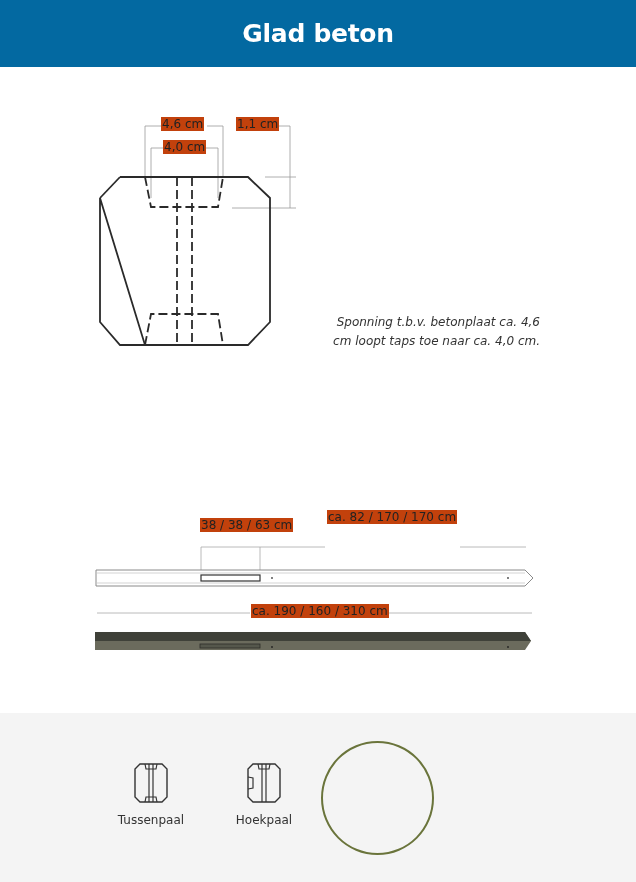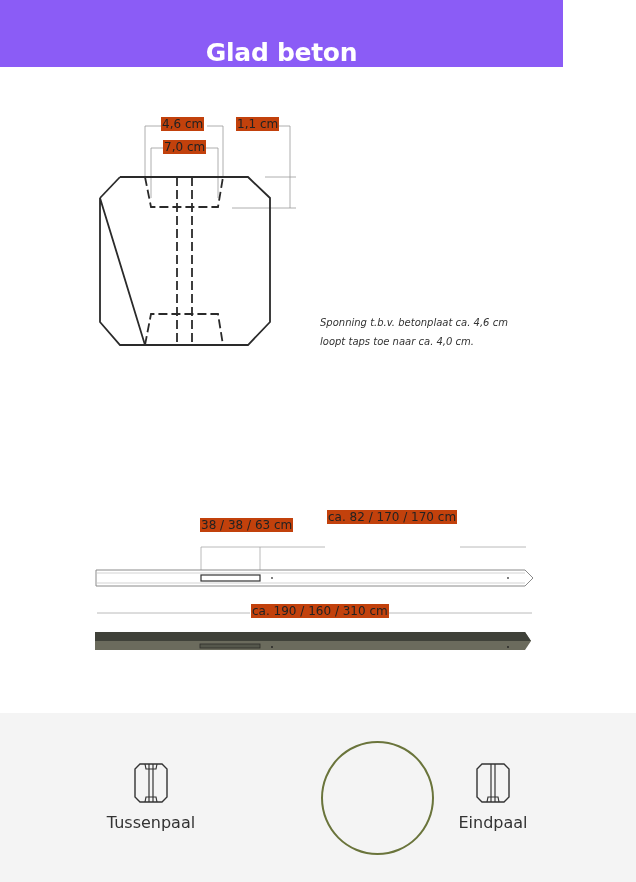"Glad beton" .header { align-items: flex-end -> center; background: #8b5cf6 -> #0369a1; width: 563px -> 636px }
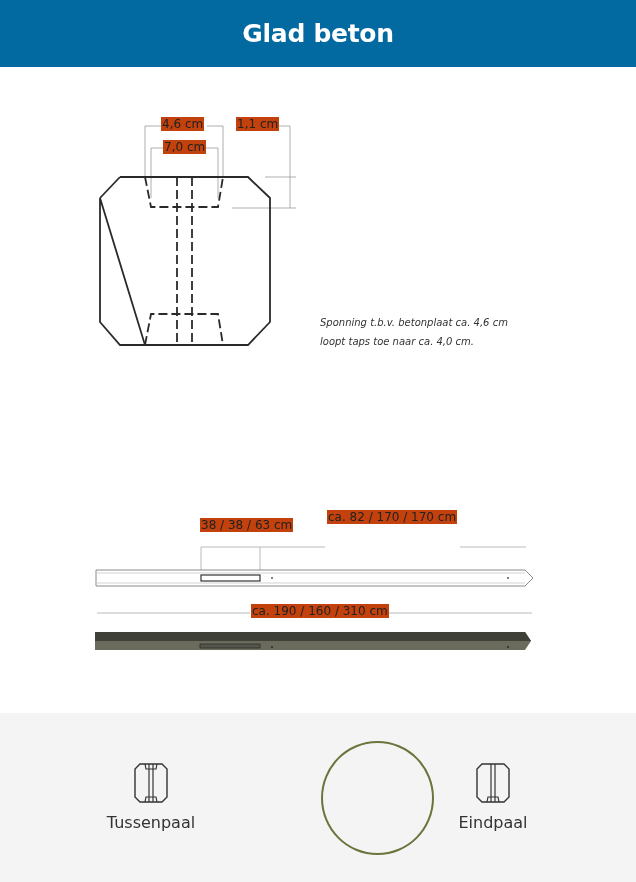"7,0 cm" span.dim { text: 7,0 -> 4,0 }
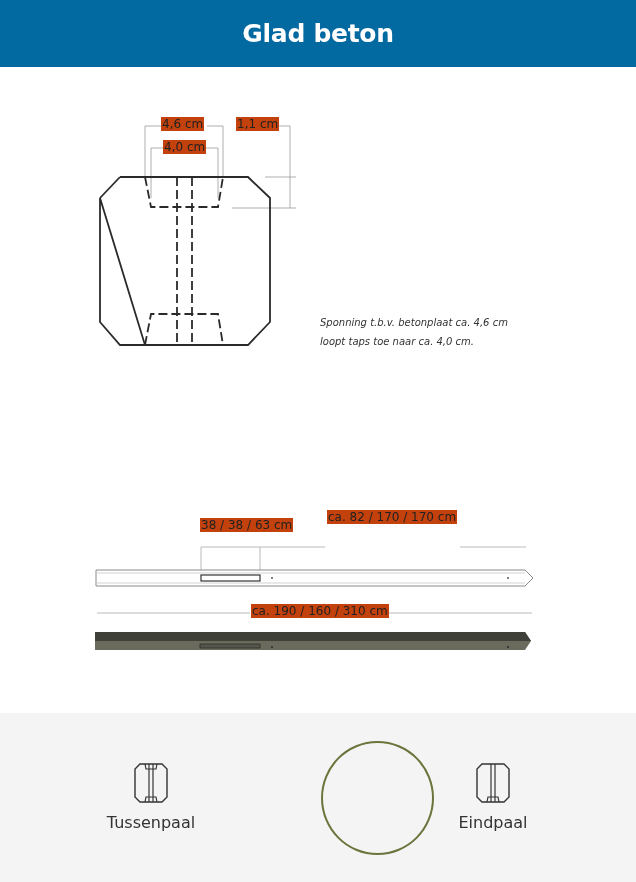"Sponning t.b.v. betonplaat ca. 4,6" .note { font-size: 10px -> 12px; left: 320px -> 330px; text-align: none -> right }
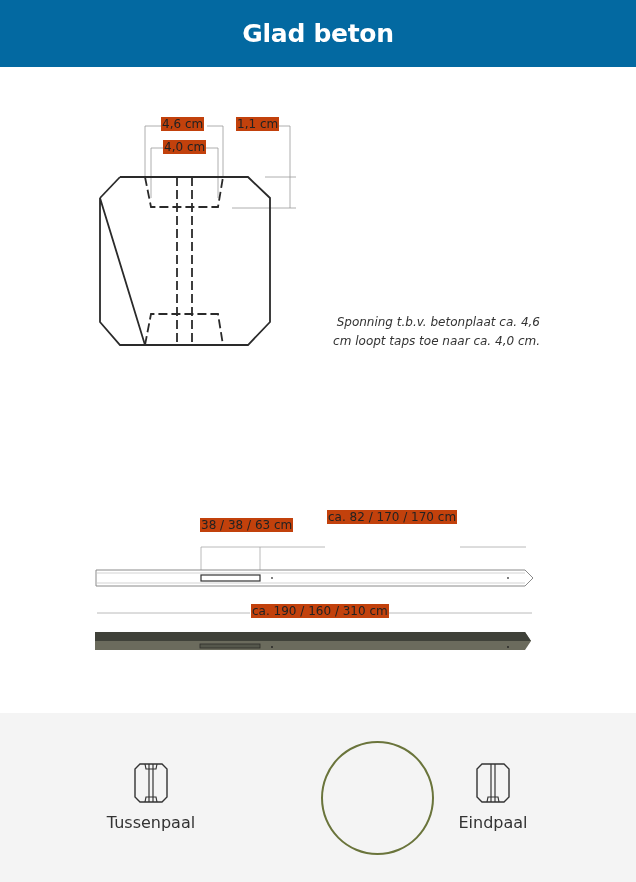"Tussenpaal" .post-label { font-size: 16px -> 12px }
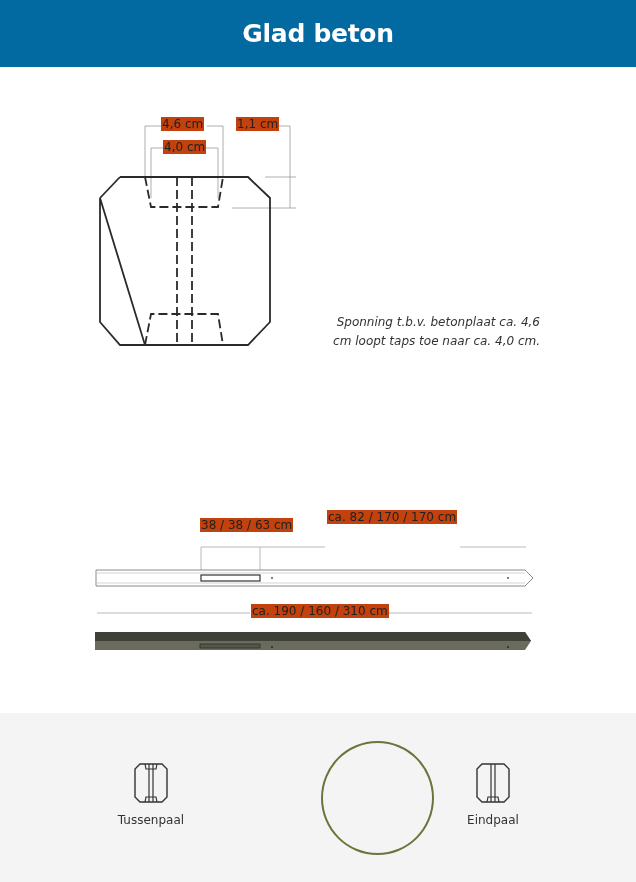"Hoekpaal" div.post-type { html: none -> <div> <svg> <path></path> <path></path> <path></path> <line></line> <line></line> </svg> <span>Hoekpaal</span> </div> }
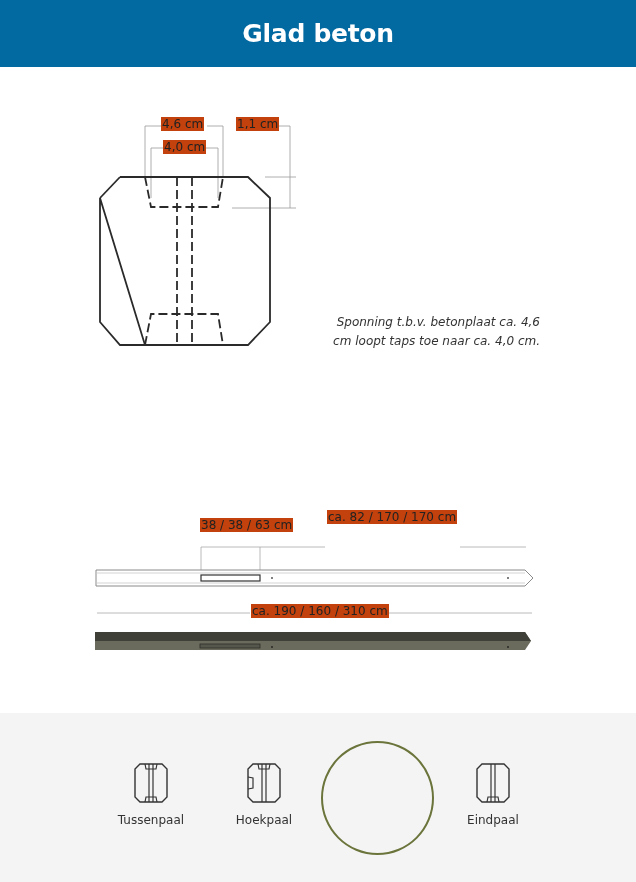"Eindpaal" div.post-type { html: <div> <svg> <path></path> <path></path> <line></line> <line></line> </svg> <span>Eindpaal</span> </div> -> none }
